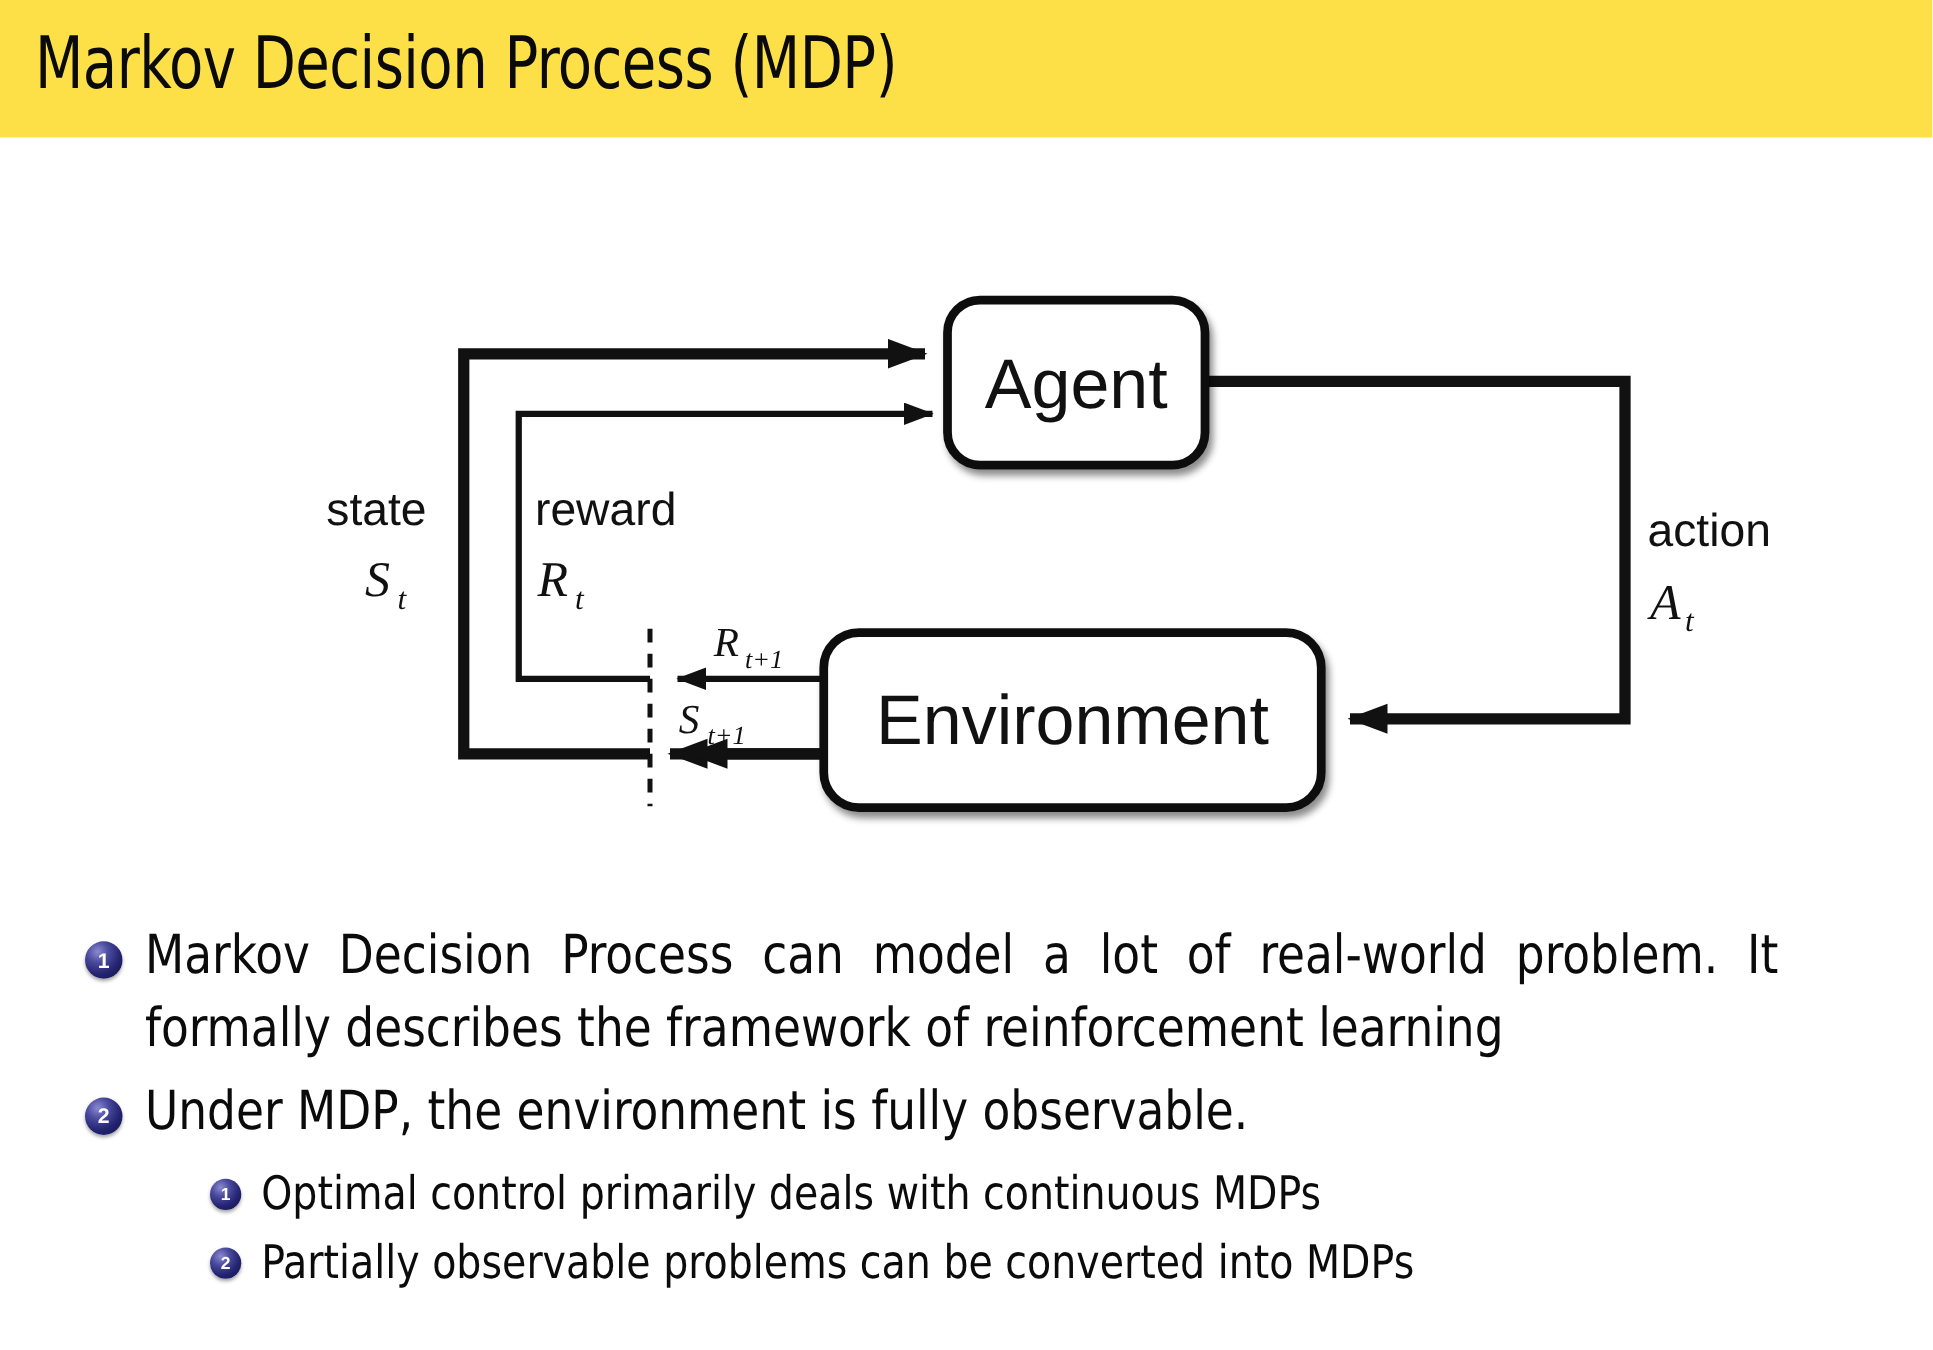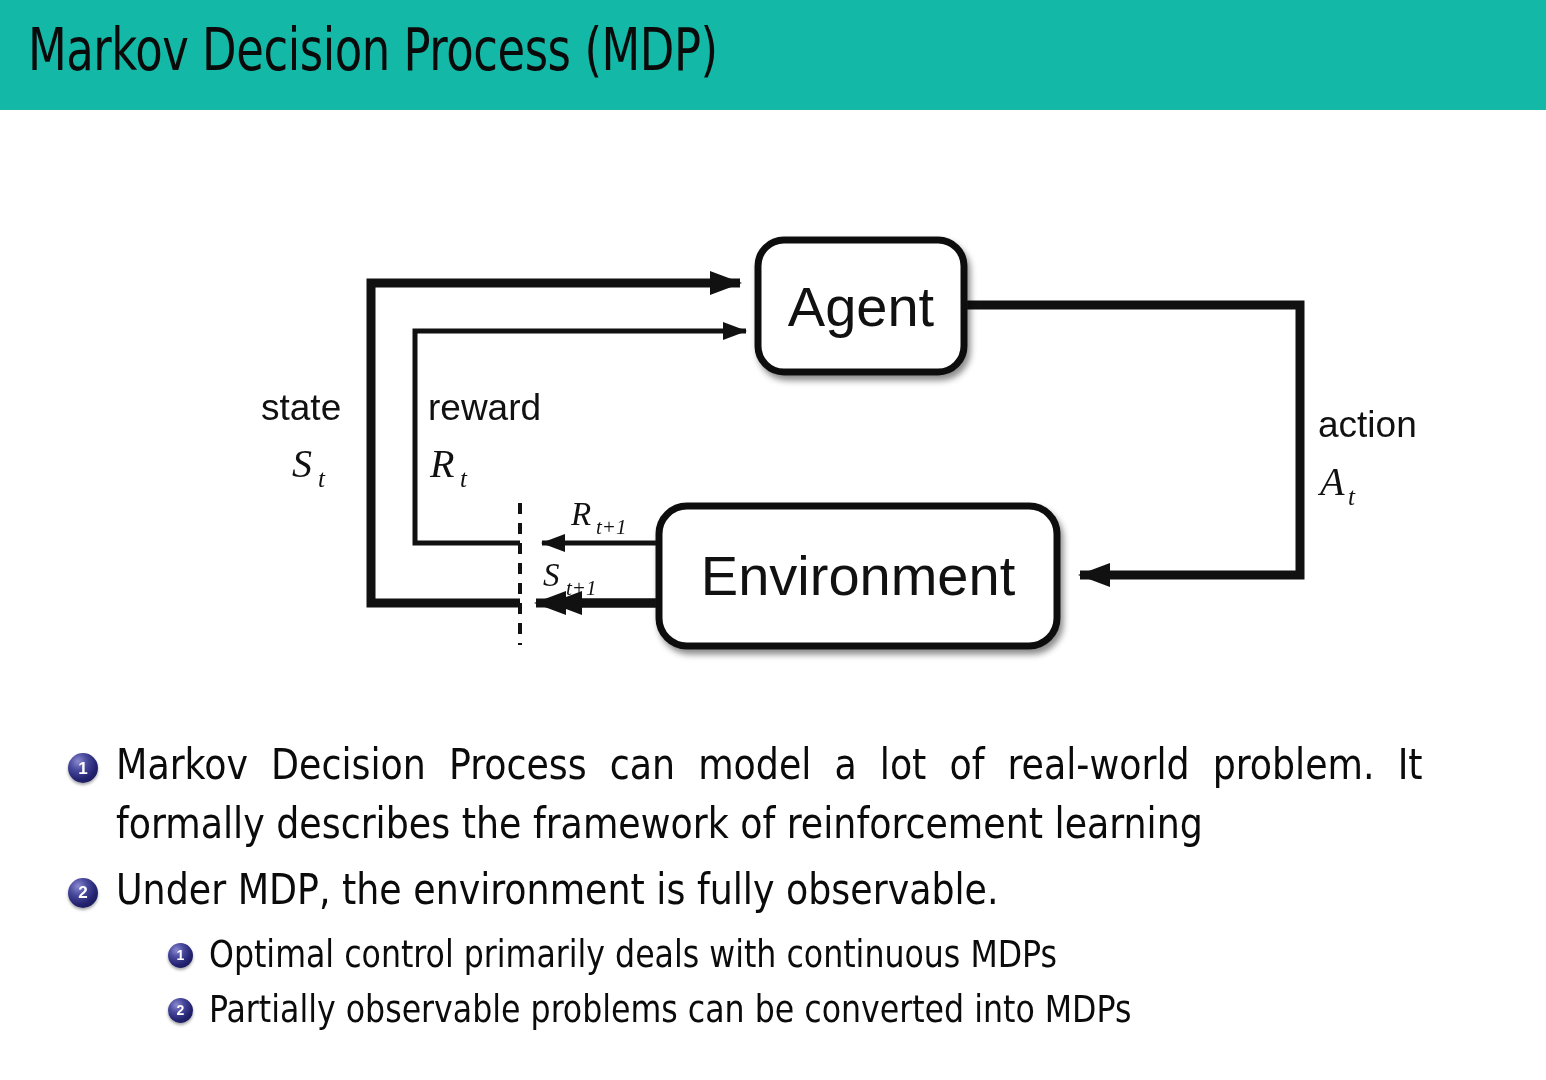"Markov Decision Process (MDP)" .slide-header { background: #14b8a6 -> #fde047 }
